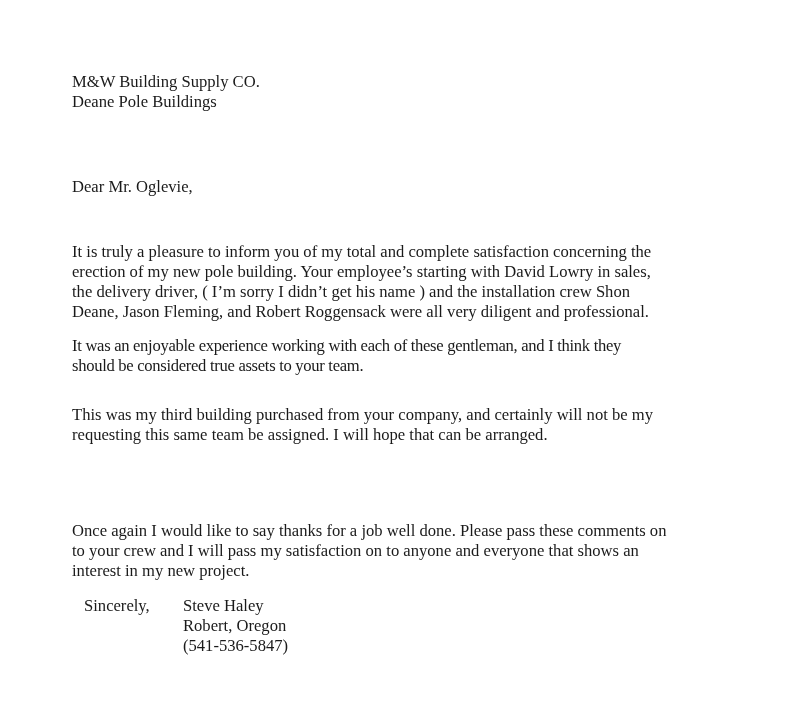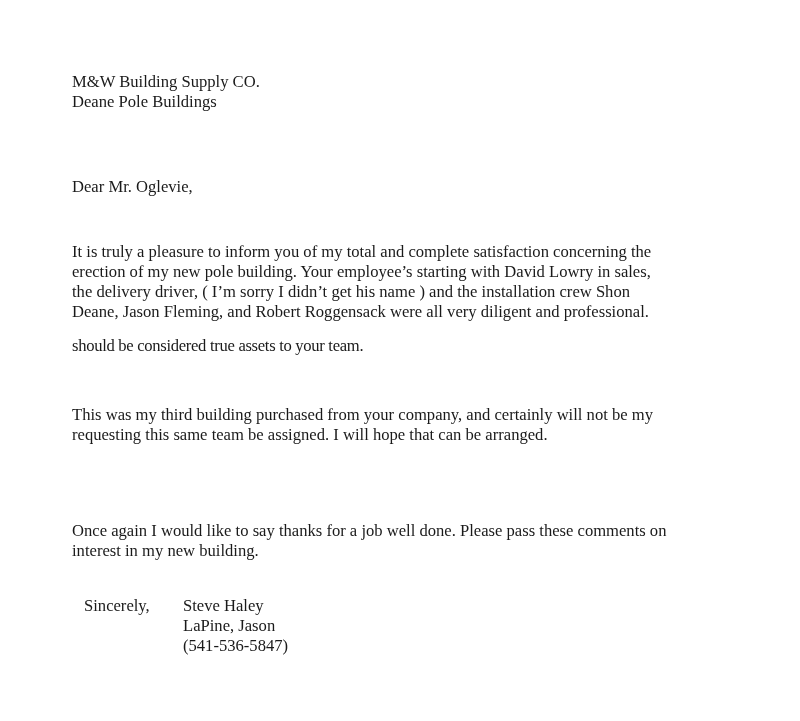"It was an enjoyable experience" span.line { html: none -> <span>It was an enjoyable experience working with each of these gentleman, and I think they</span> }
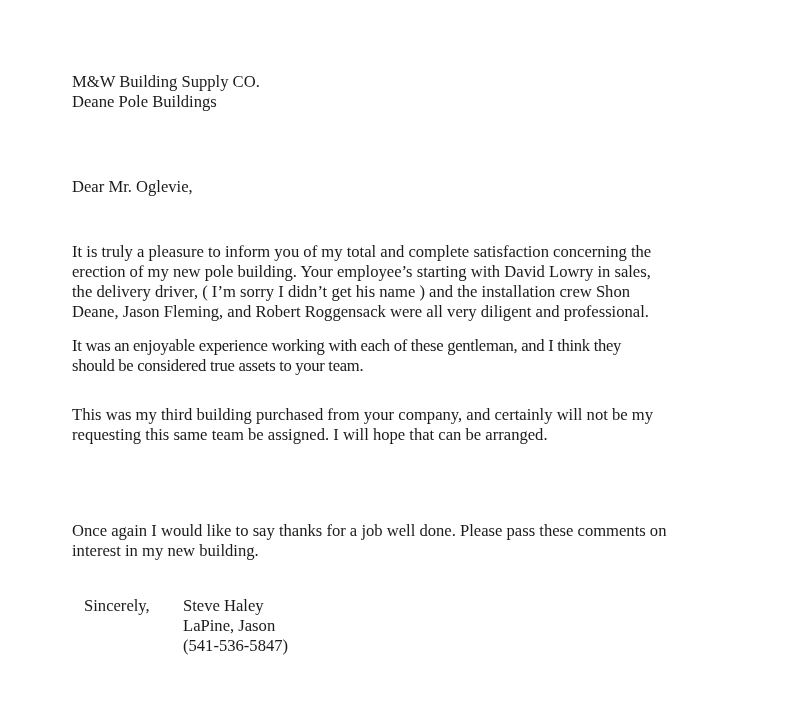"to your crew and I" span.line { html: none -> <span>to your crew and I will pass my satisfaction on to anyone and everyone that shows an</span> }
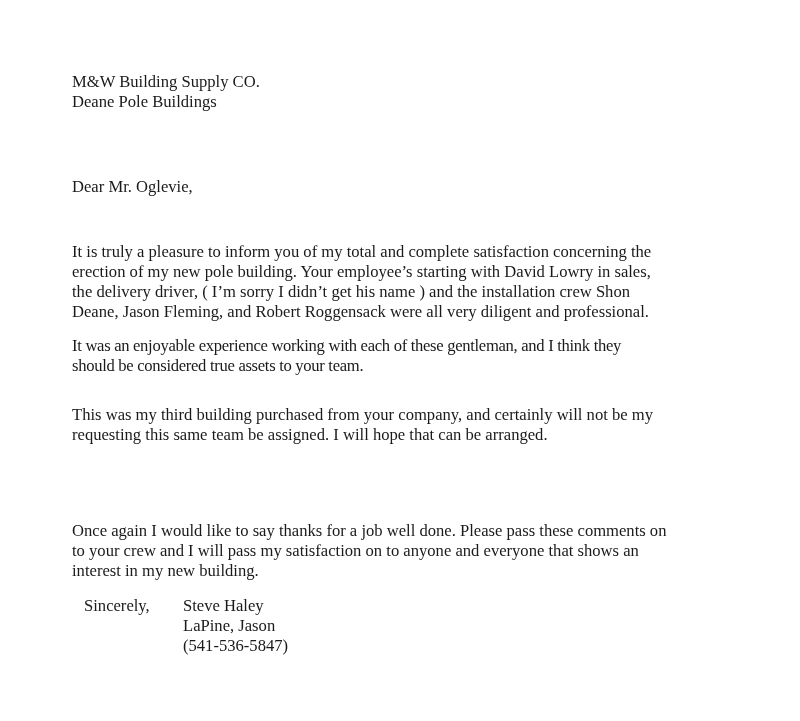"interest in my new building." span.line { text: building -> project }
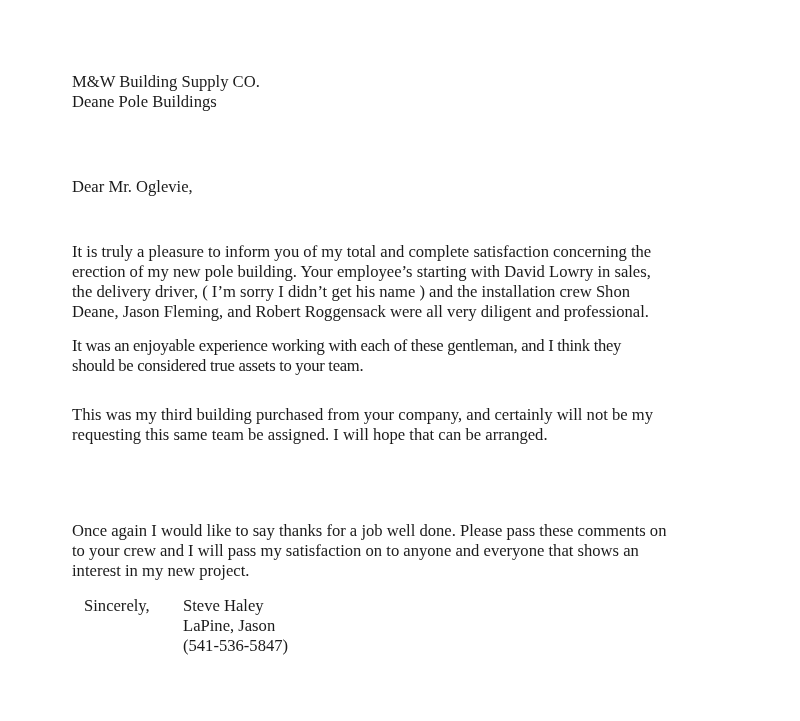"LaPine, Jason" span.line { text: LaPine, Jason -> Robert, Oregon }
